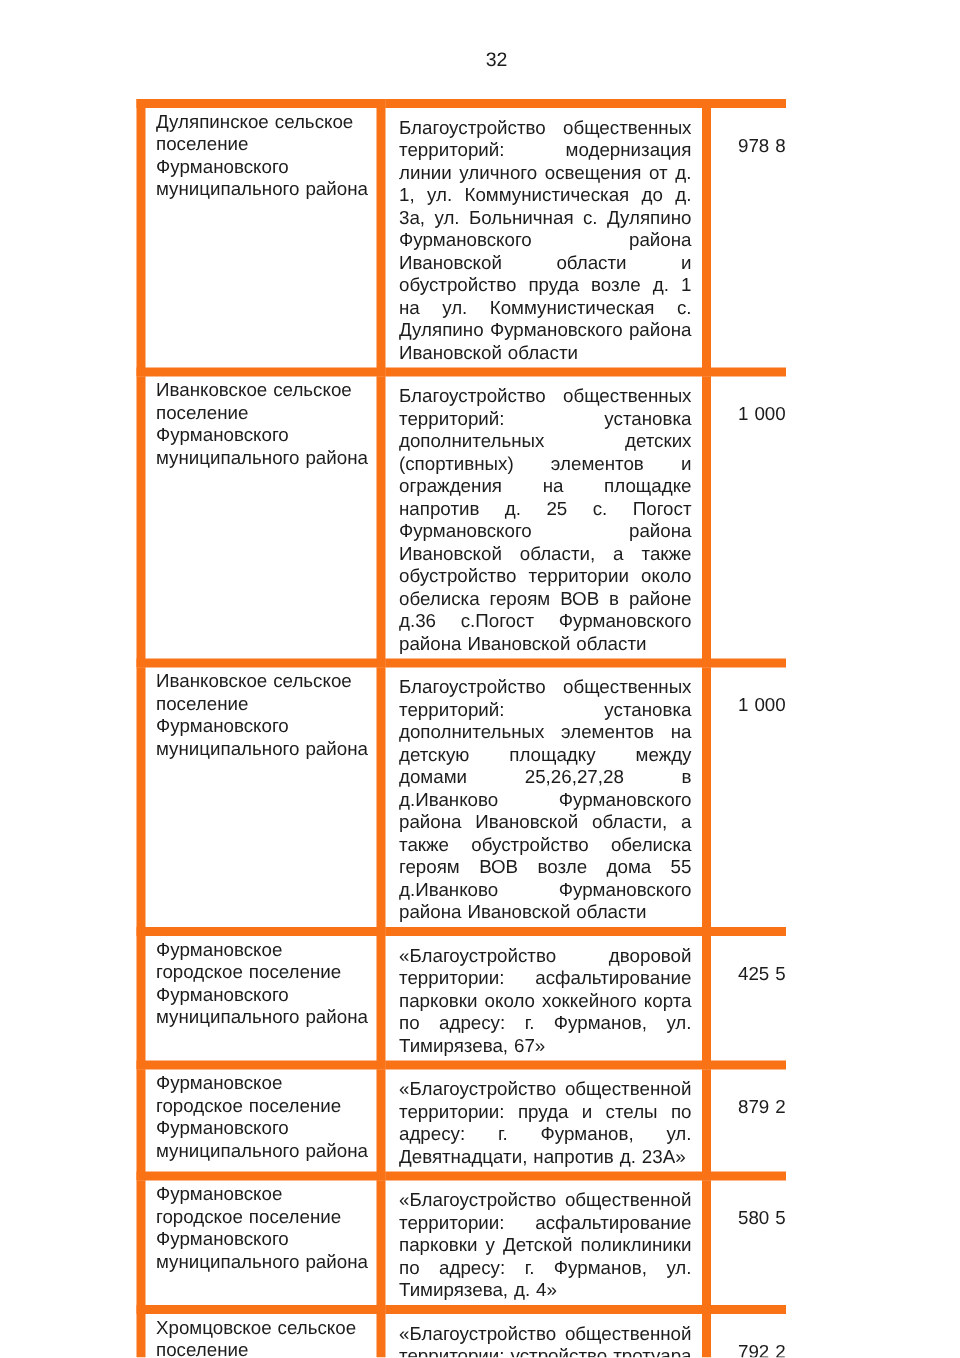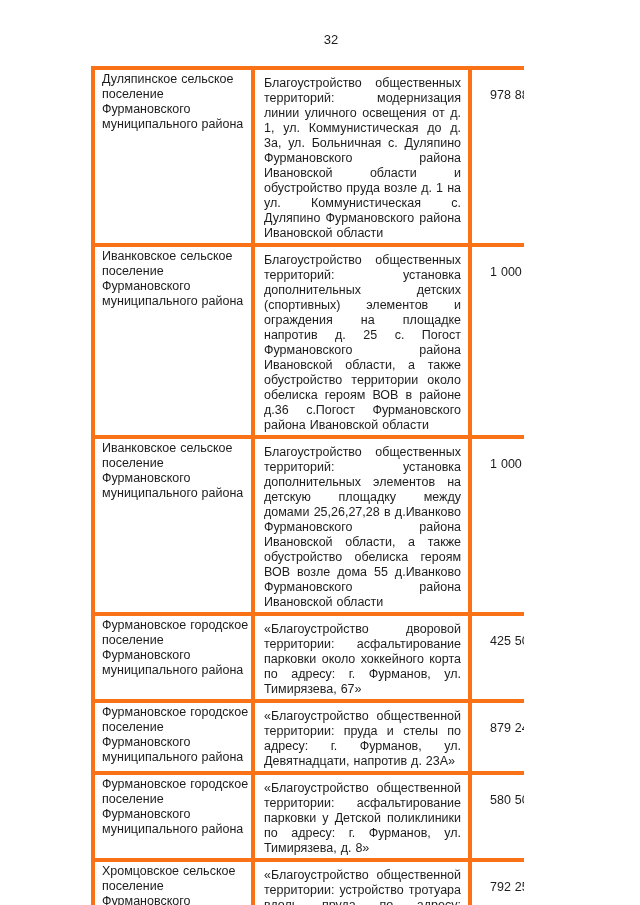"Дуляпинское сельское поселение" table.alloc-table td { border: 4px solid #f97316 -> 6px solid #f97316 }
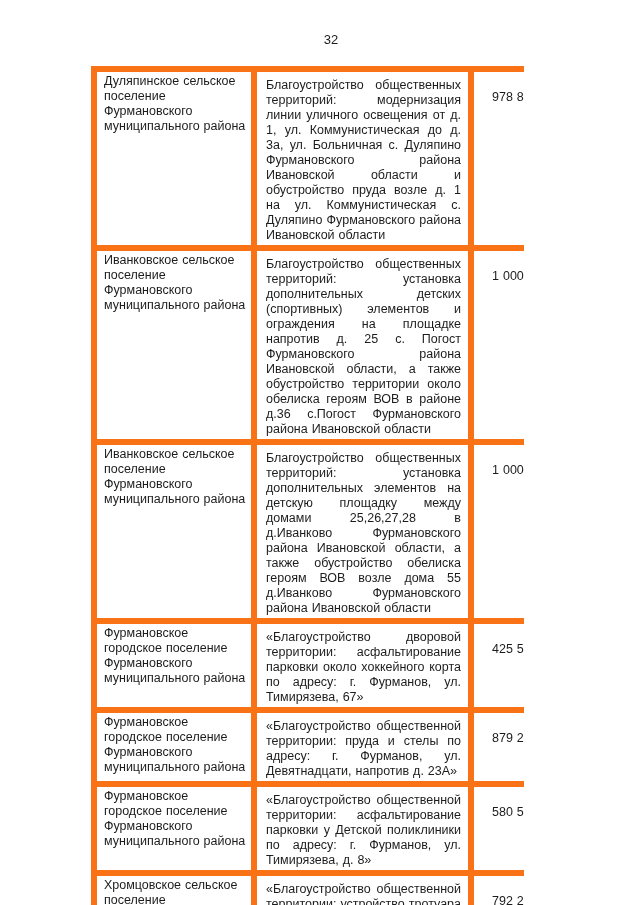"«Благоустройство общественной территории:" td.description { text: 8 -> 4 }
